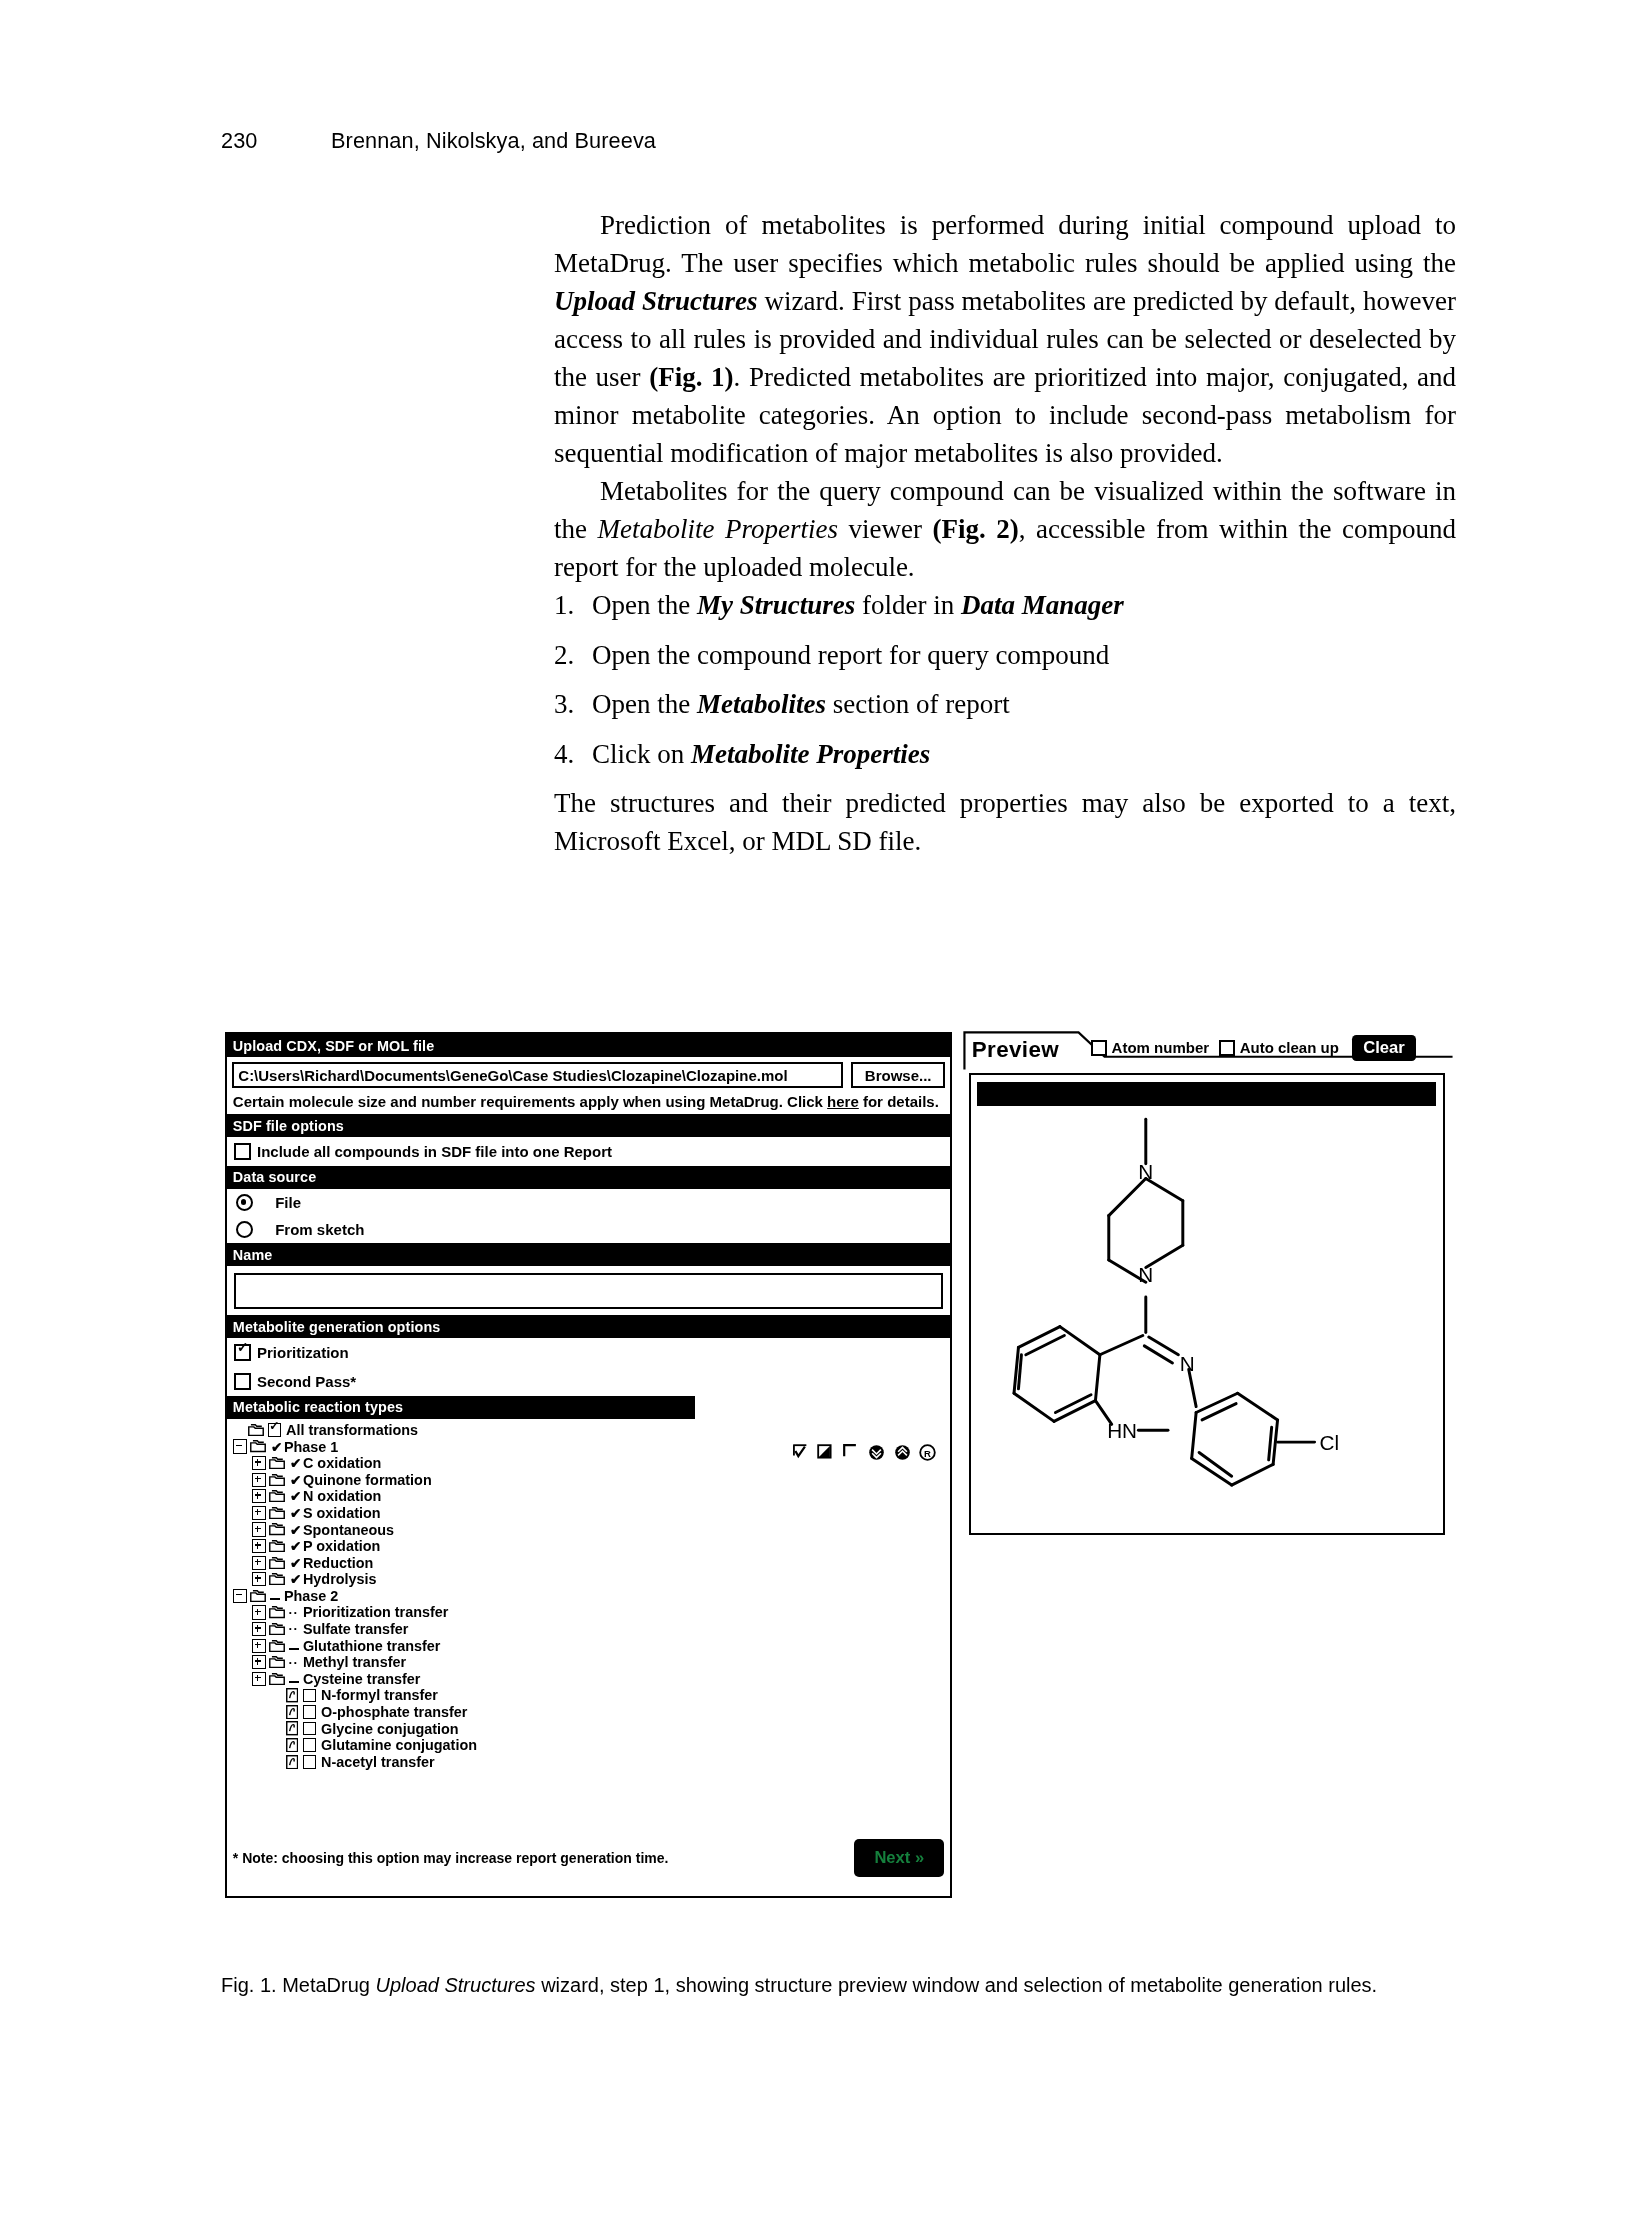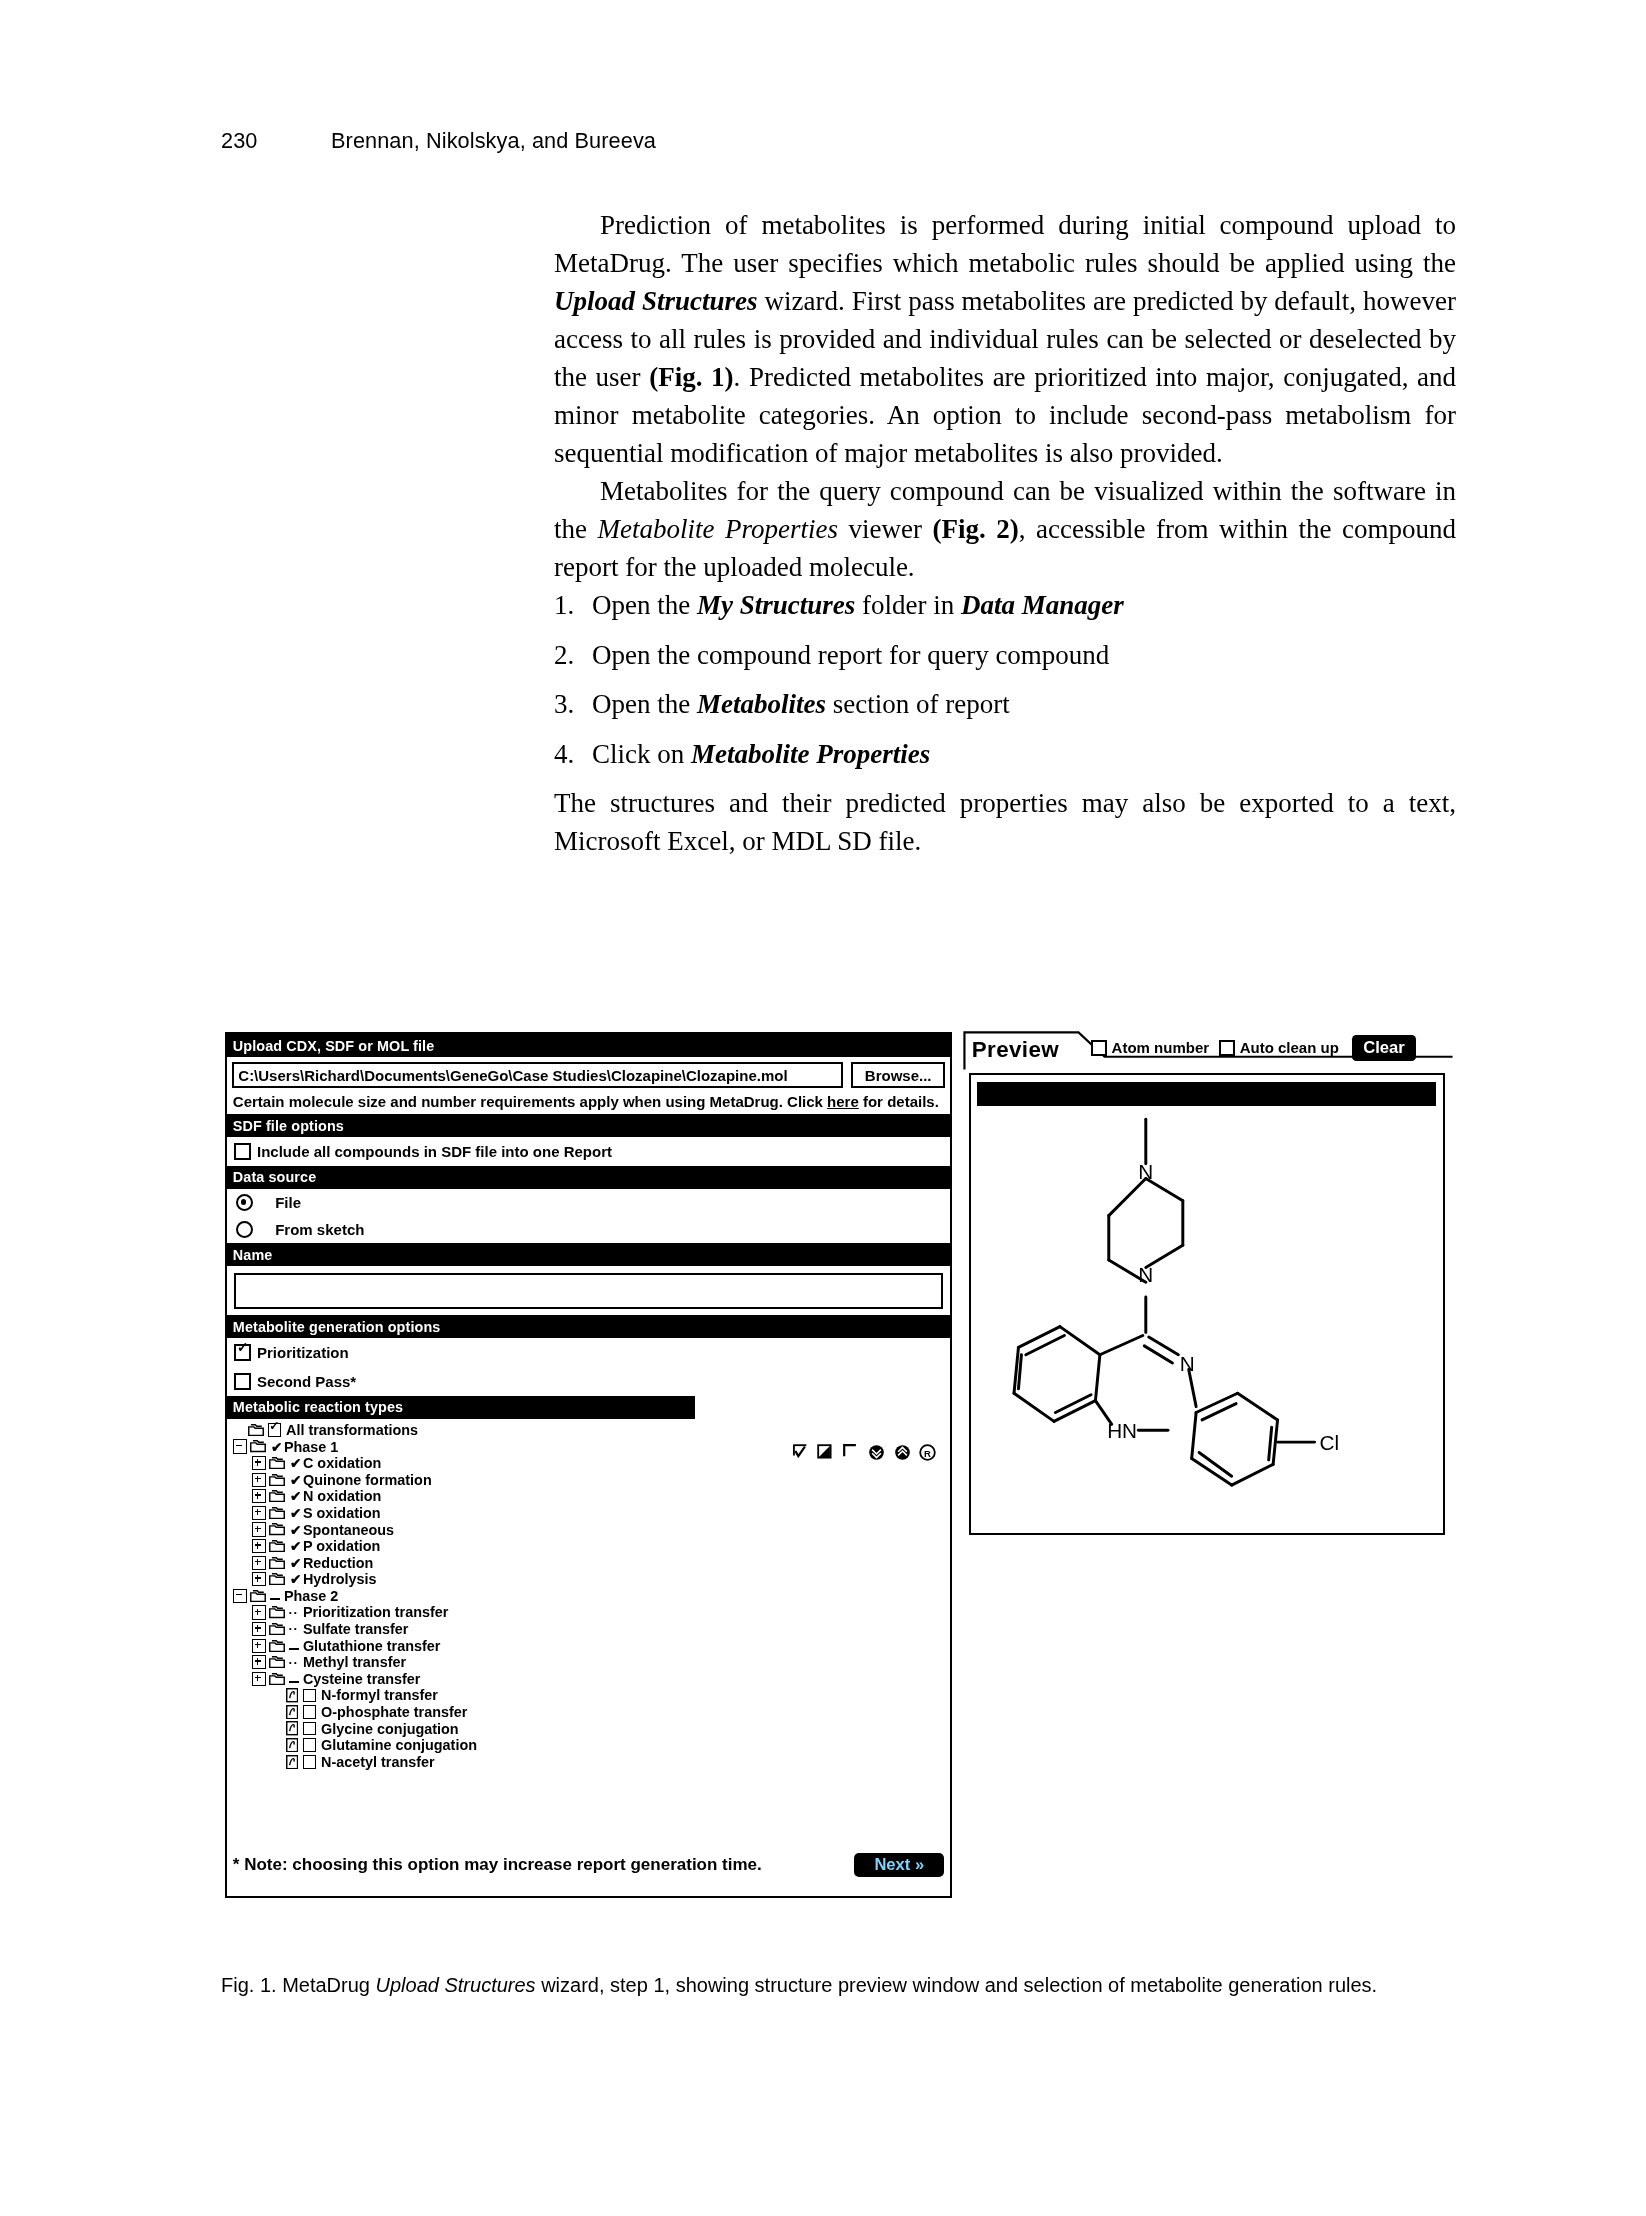"* Note: choosing this option" .notetext { font-size: 17px -> 14px }
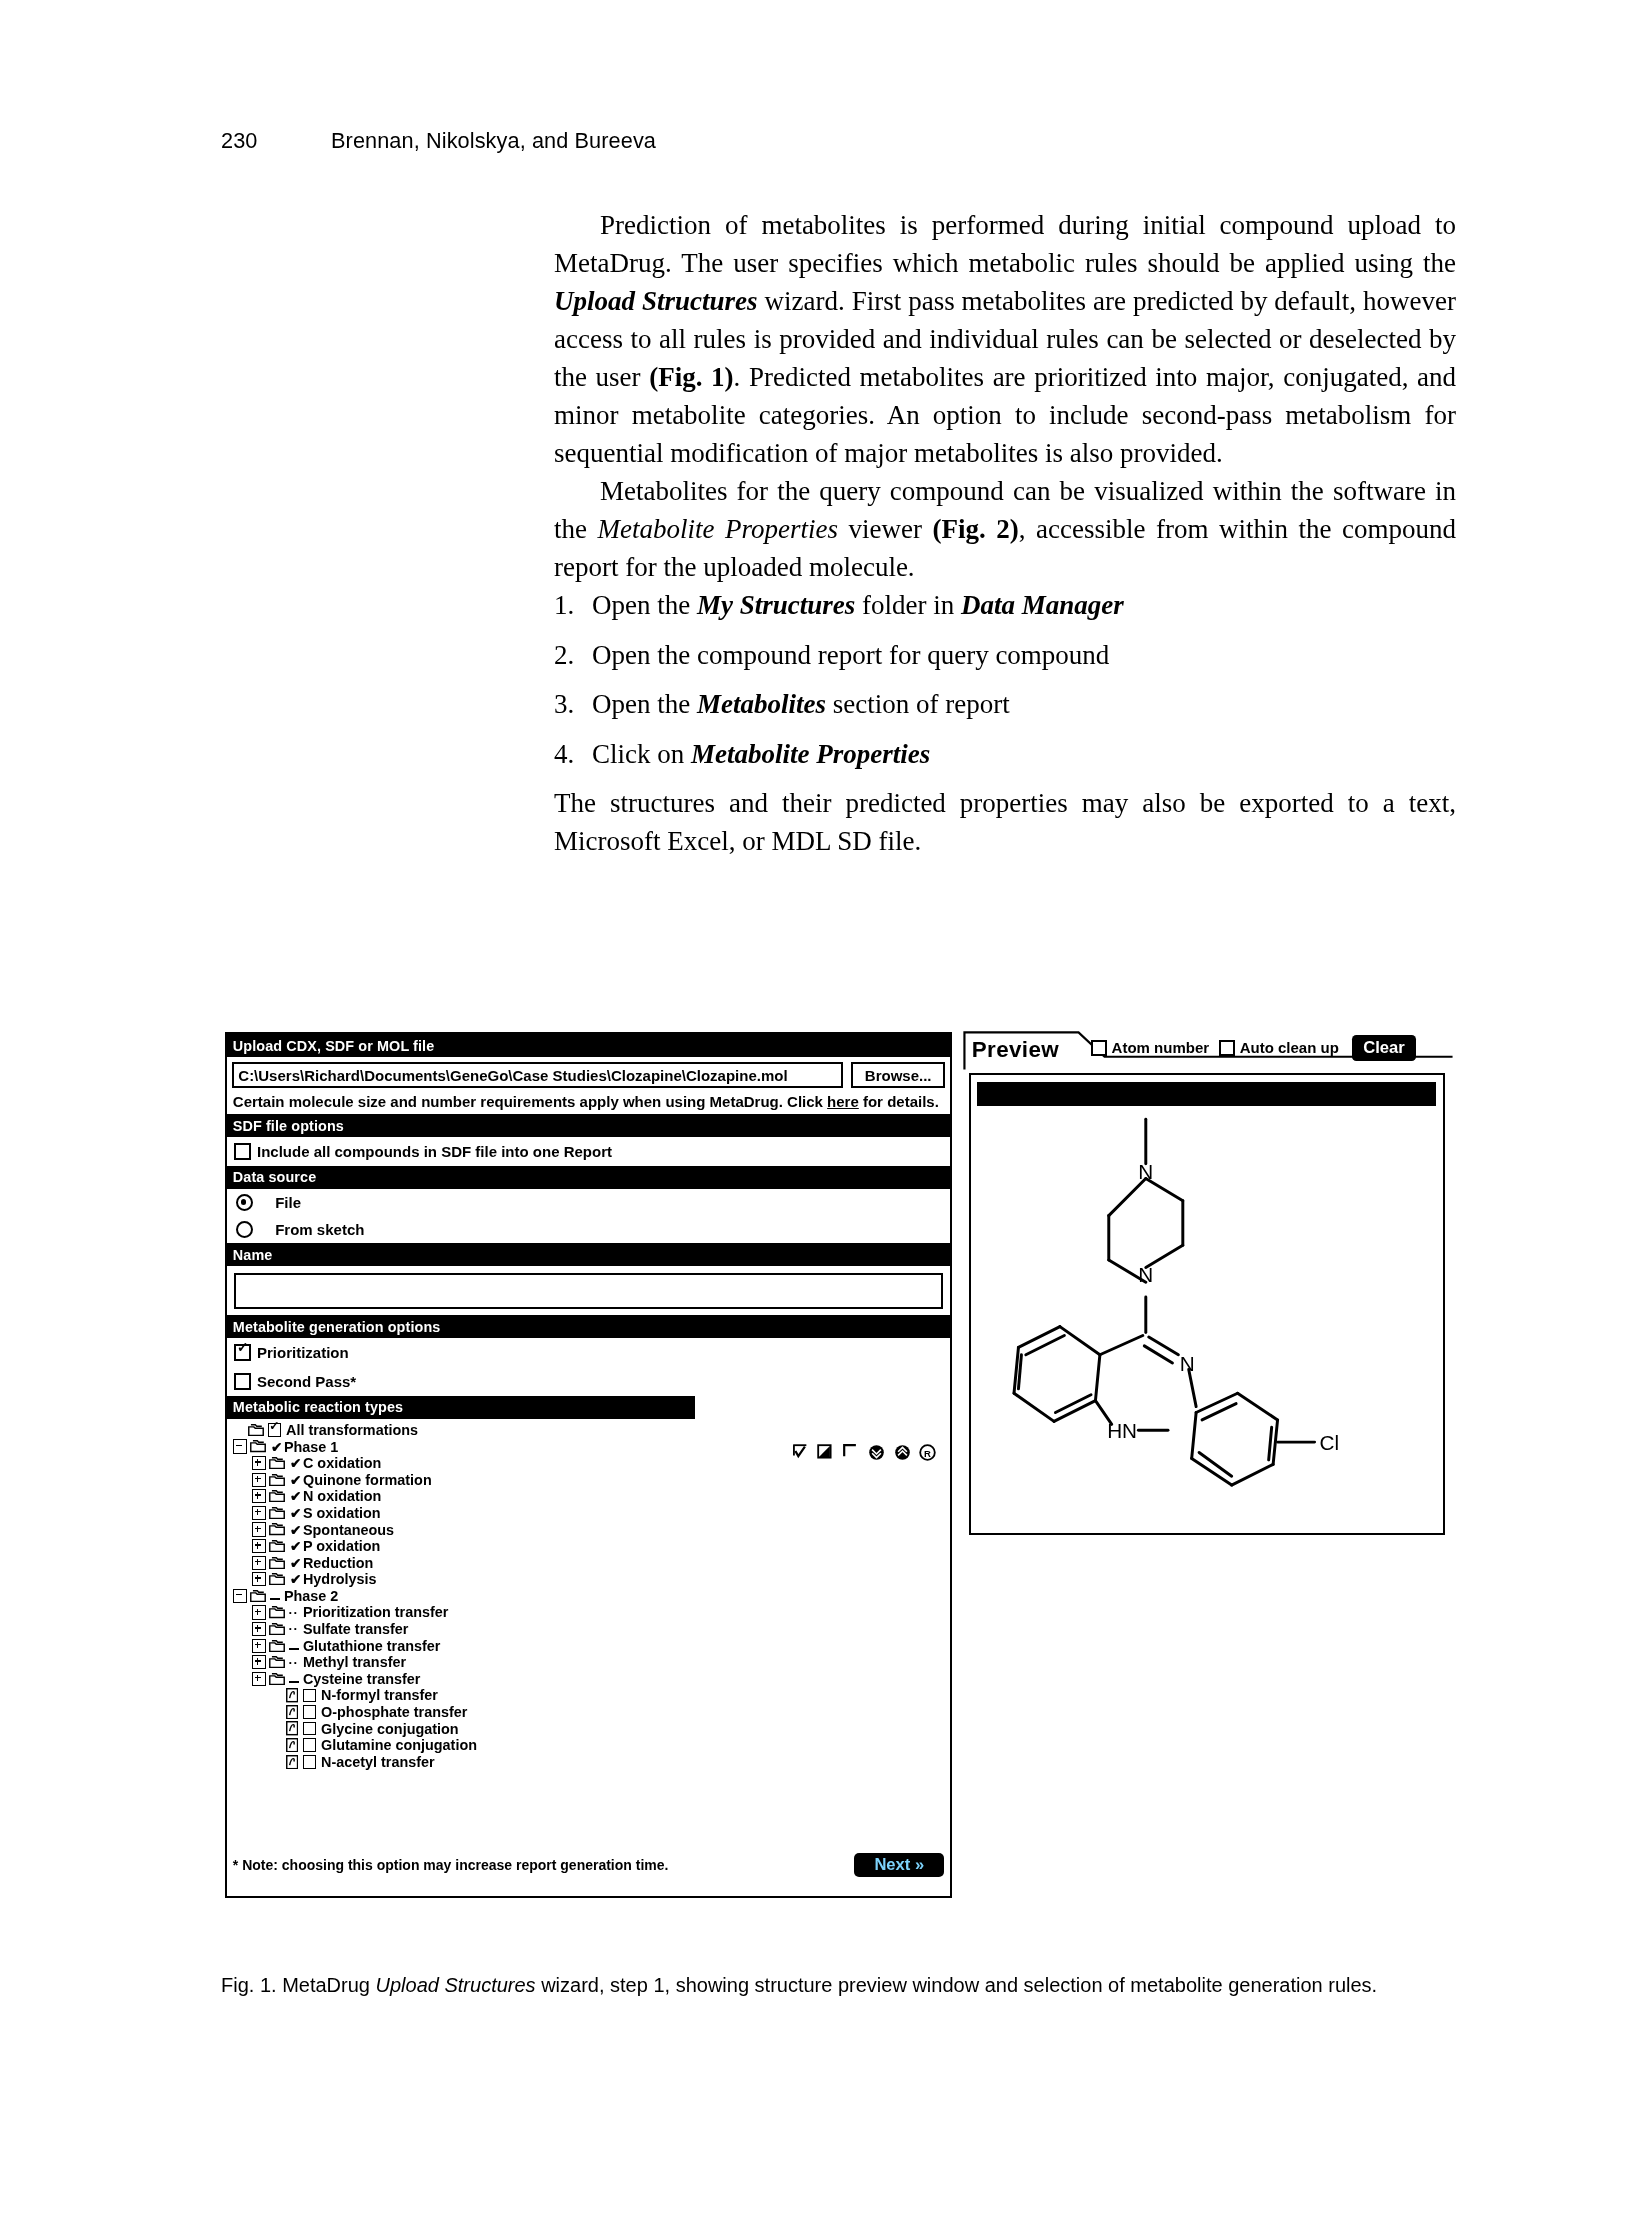"Next »" .nextbtn { color: #7dd3fc -> #15803d; padding: 2px 20px -> 9px 20px }
